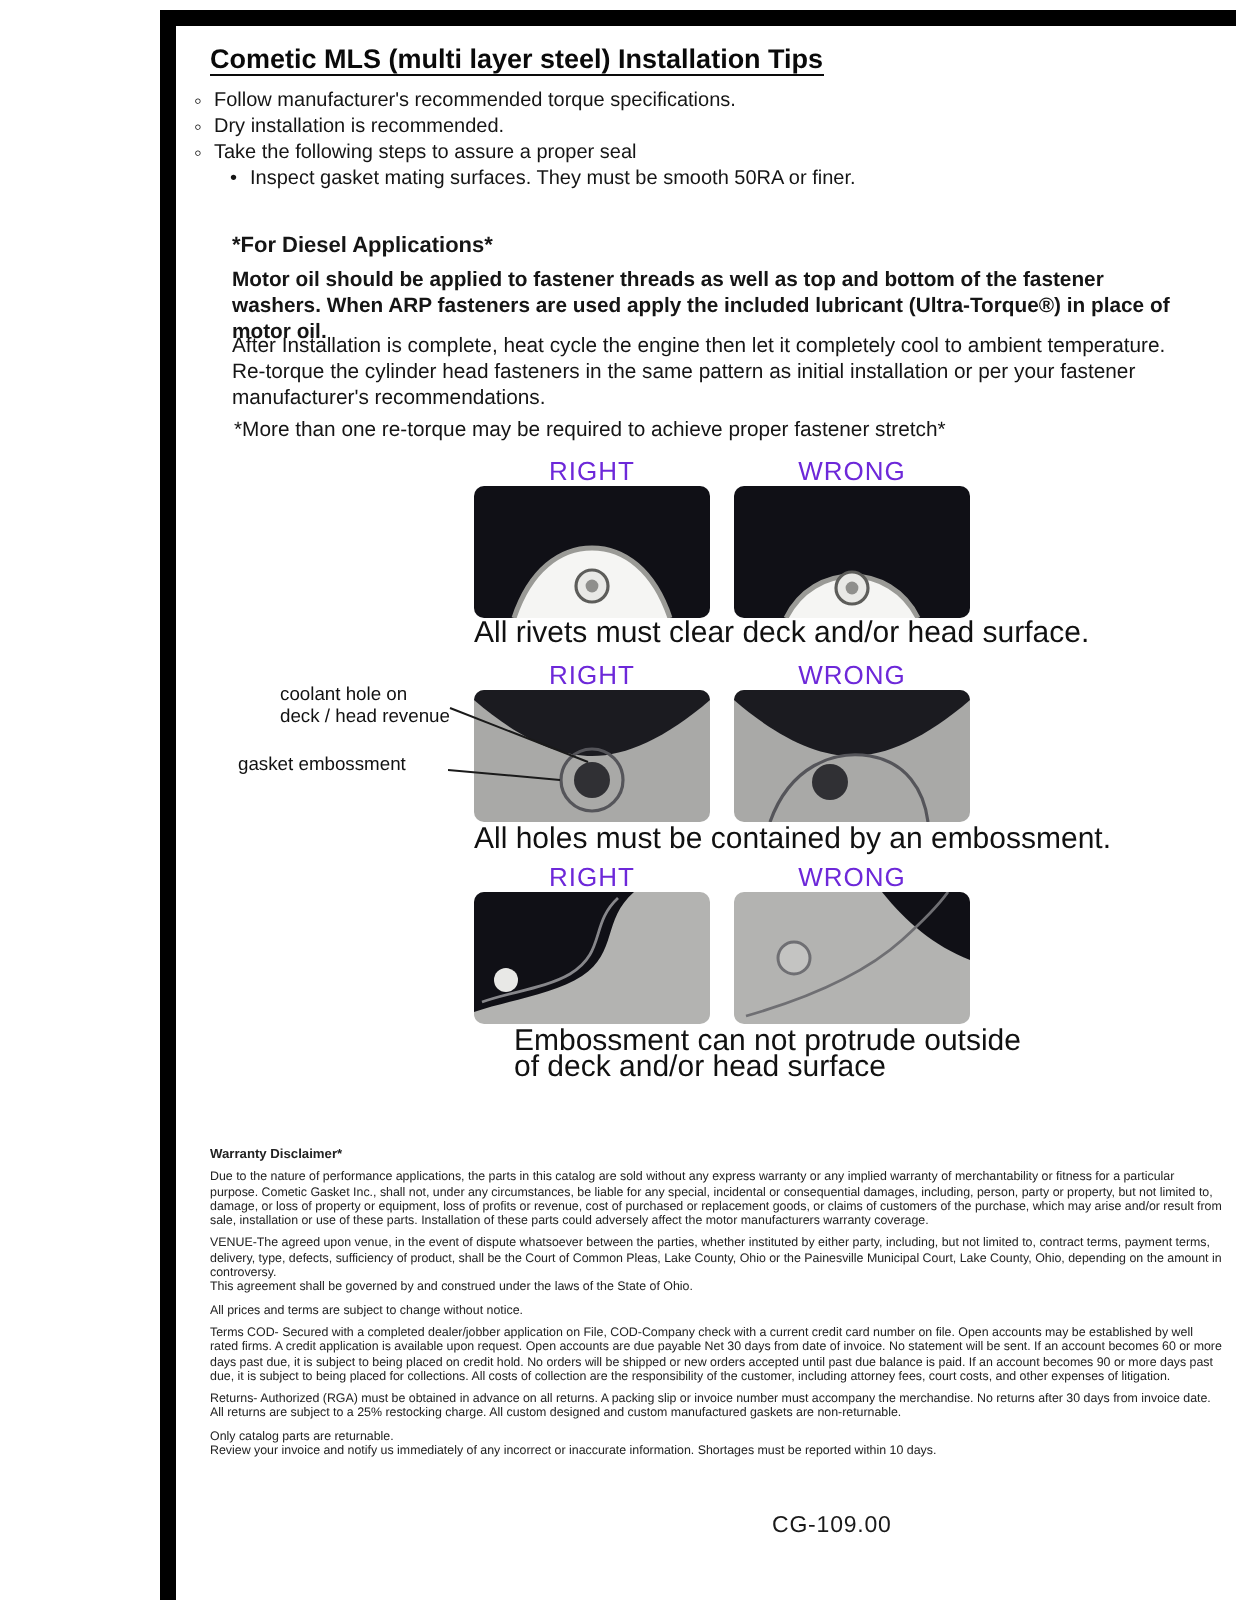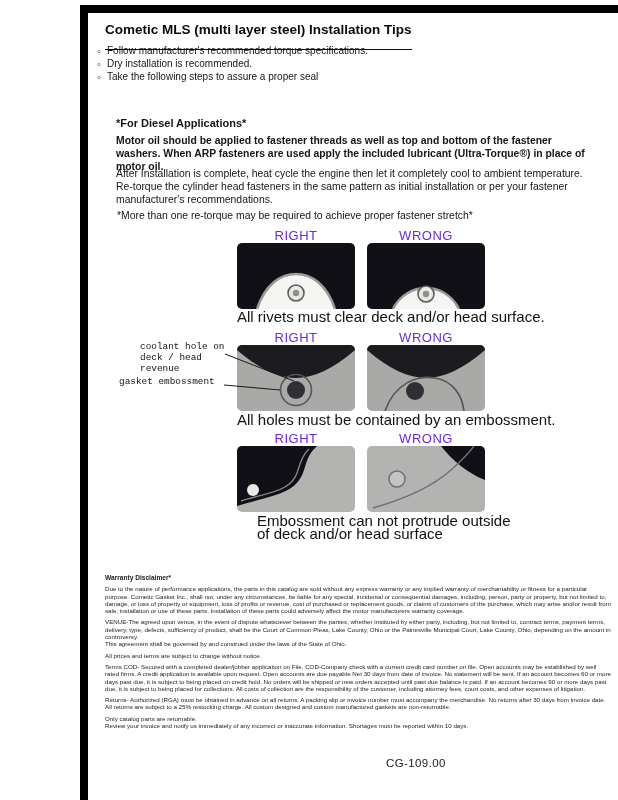"Cometic MLS (multi layer steel)" .title { padding-bottom: 12px -> 0 }
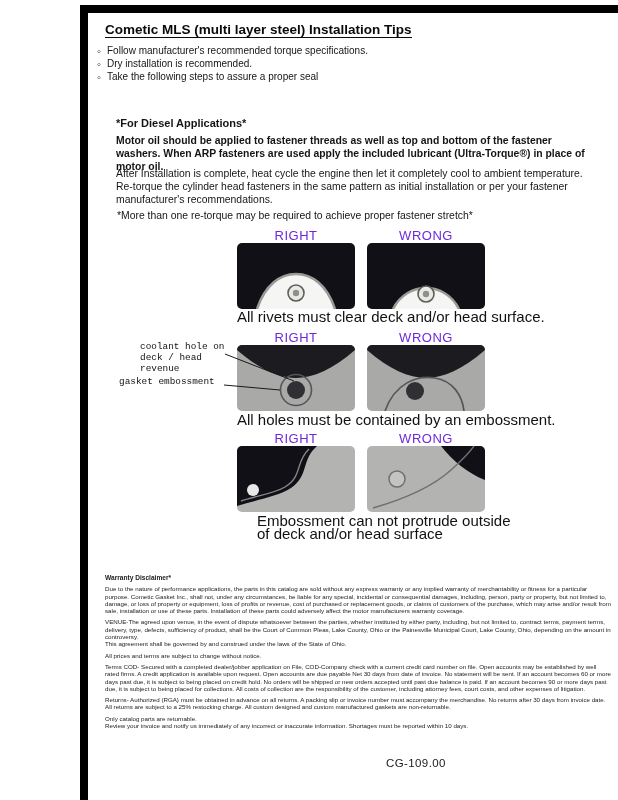"Inspect gasket mating surfaces. They" li.l2 { html: none -> <li><span>Inspect gasket mating surfaces. They must be smooth 50RA or finer.</span></li> }
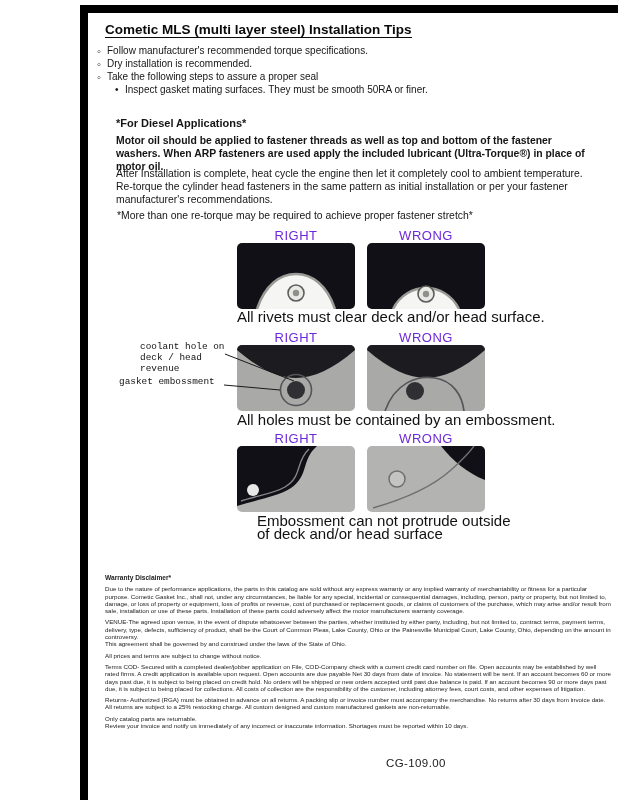"coolant hole on" .callout { font-family: Liberation Mono, monospace -> none }
